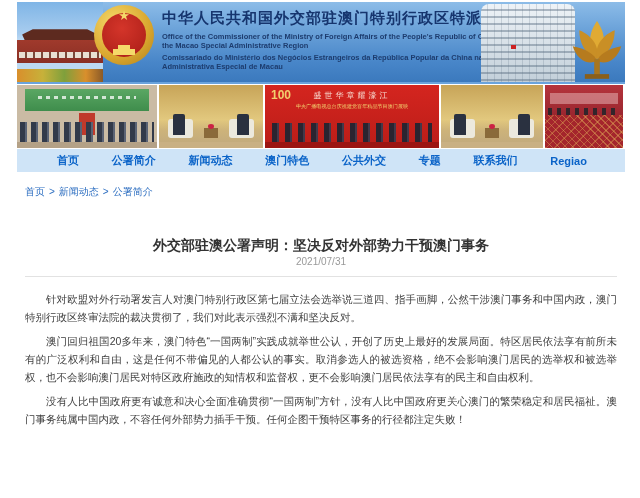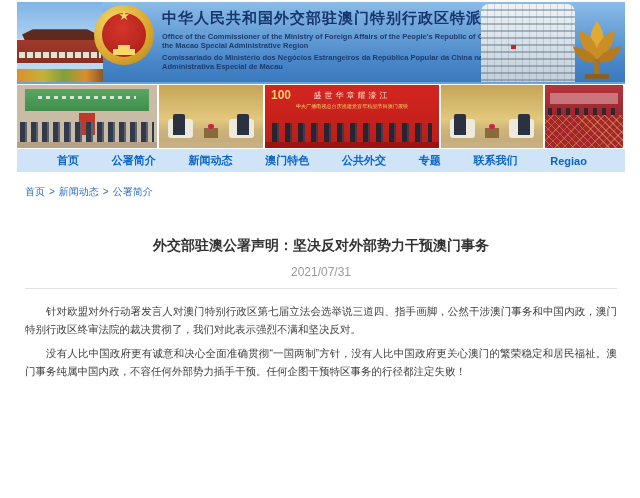"2021/07/31" .article-date { font-size: 12px -> 10px; margin-top: 10px -> 1px }
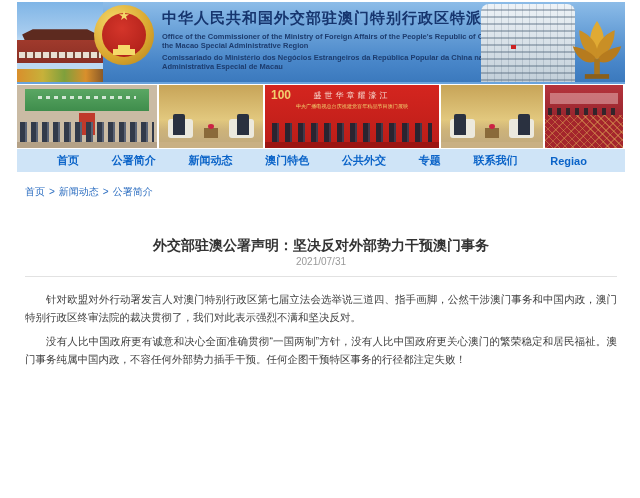"澳门回归祖国20多年来，澳门特色“一国两制”实践成就举世公认，开创了历史上最好的" p { html: none -> <p>澳门回归祖国20多年来，澳门特色“一国两制”实践成就举世公认，开创了历史上最好的发展局面。特区居民依法享有前所未有的广泛权利和自由，这是任何不带偏见的人都公认的事实。取消参选人的被选资格，绝不会影响澳门居民的选举权和被选举权，也不会影响澳门居民对特区政府施政的知情权和监督权，更不会影响澳门居民依法享有的民主和自由权利。</p> }
